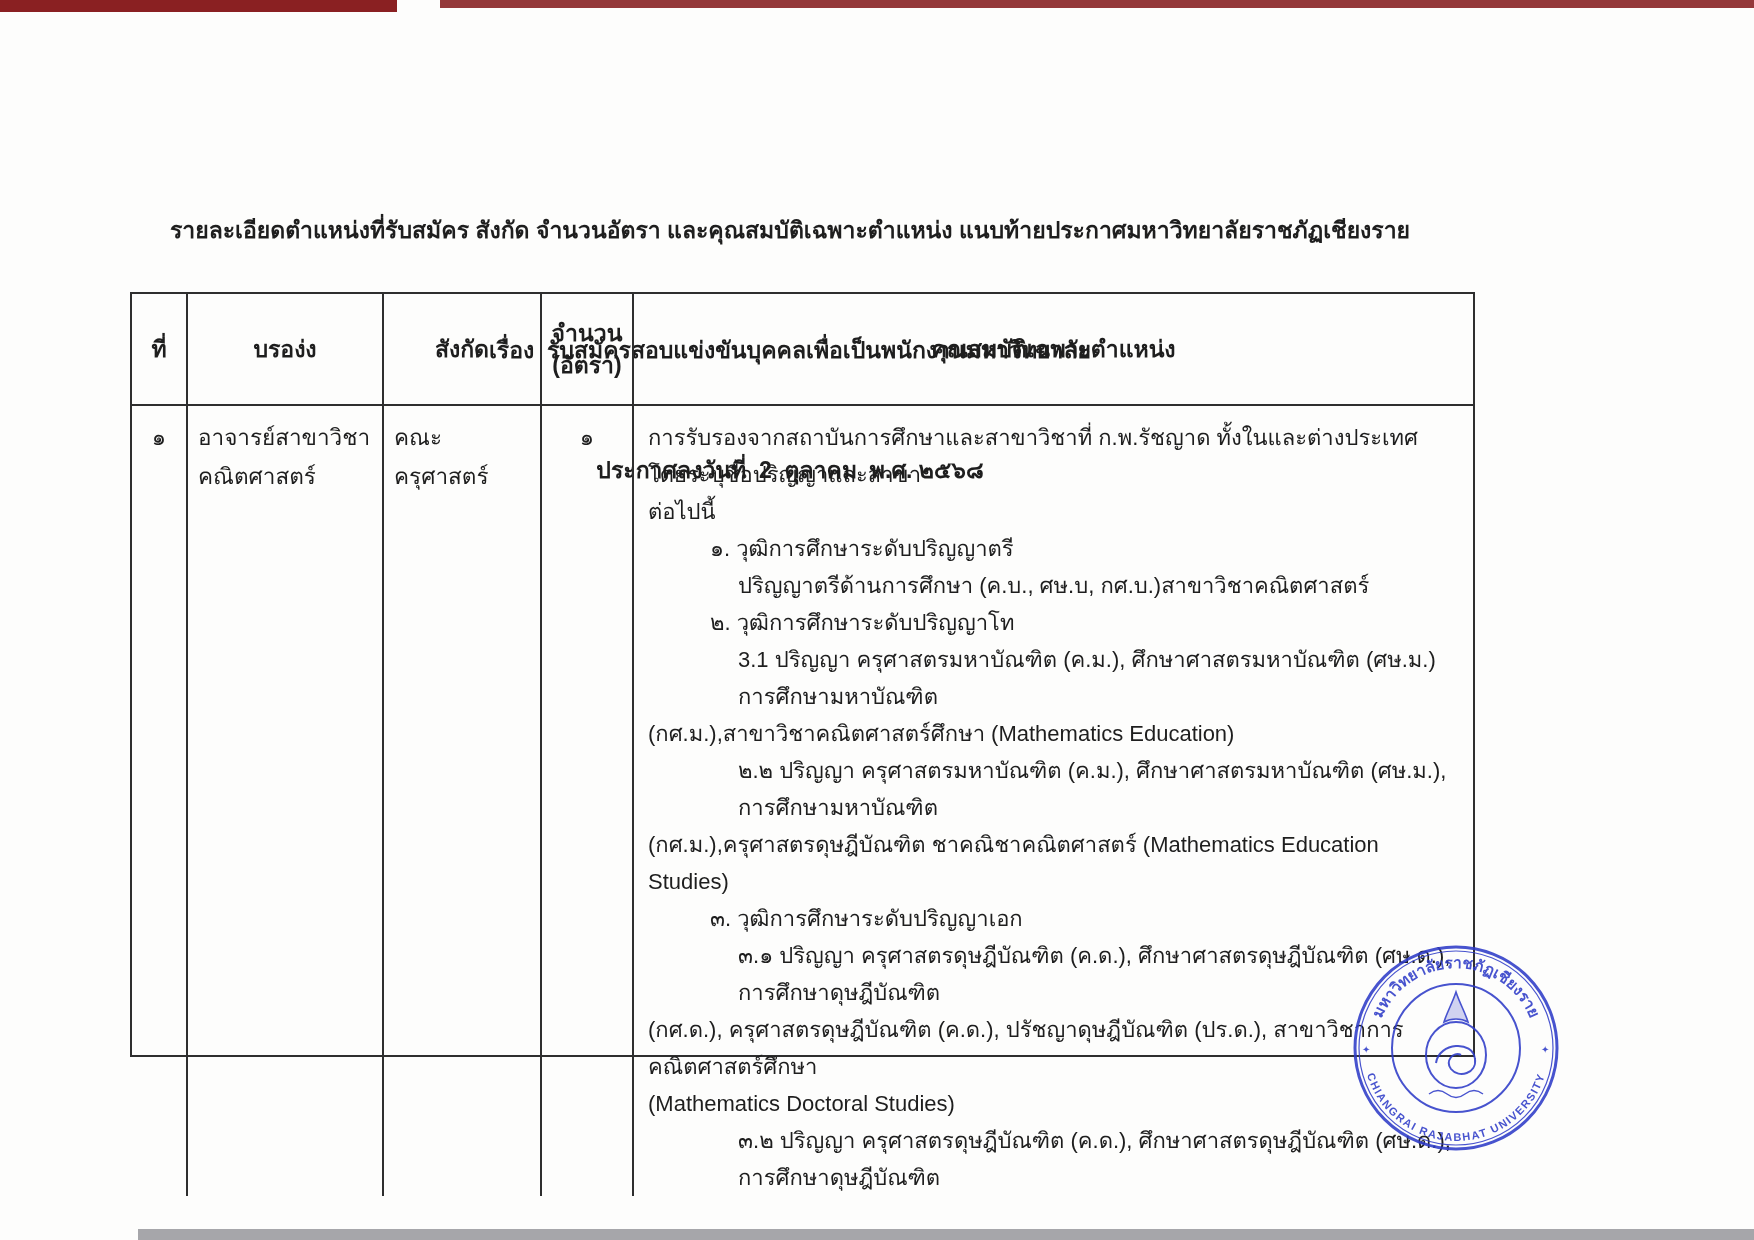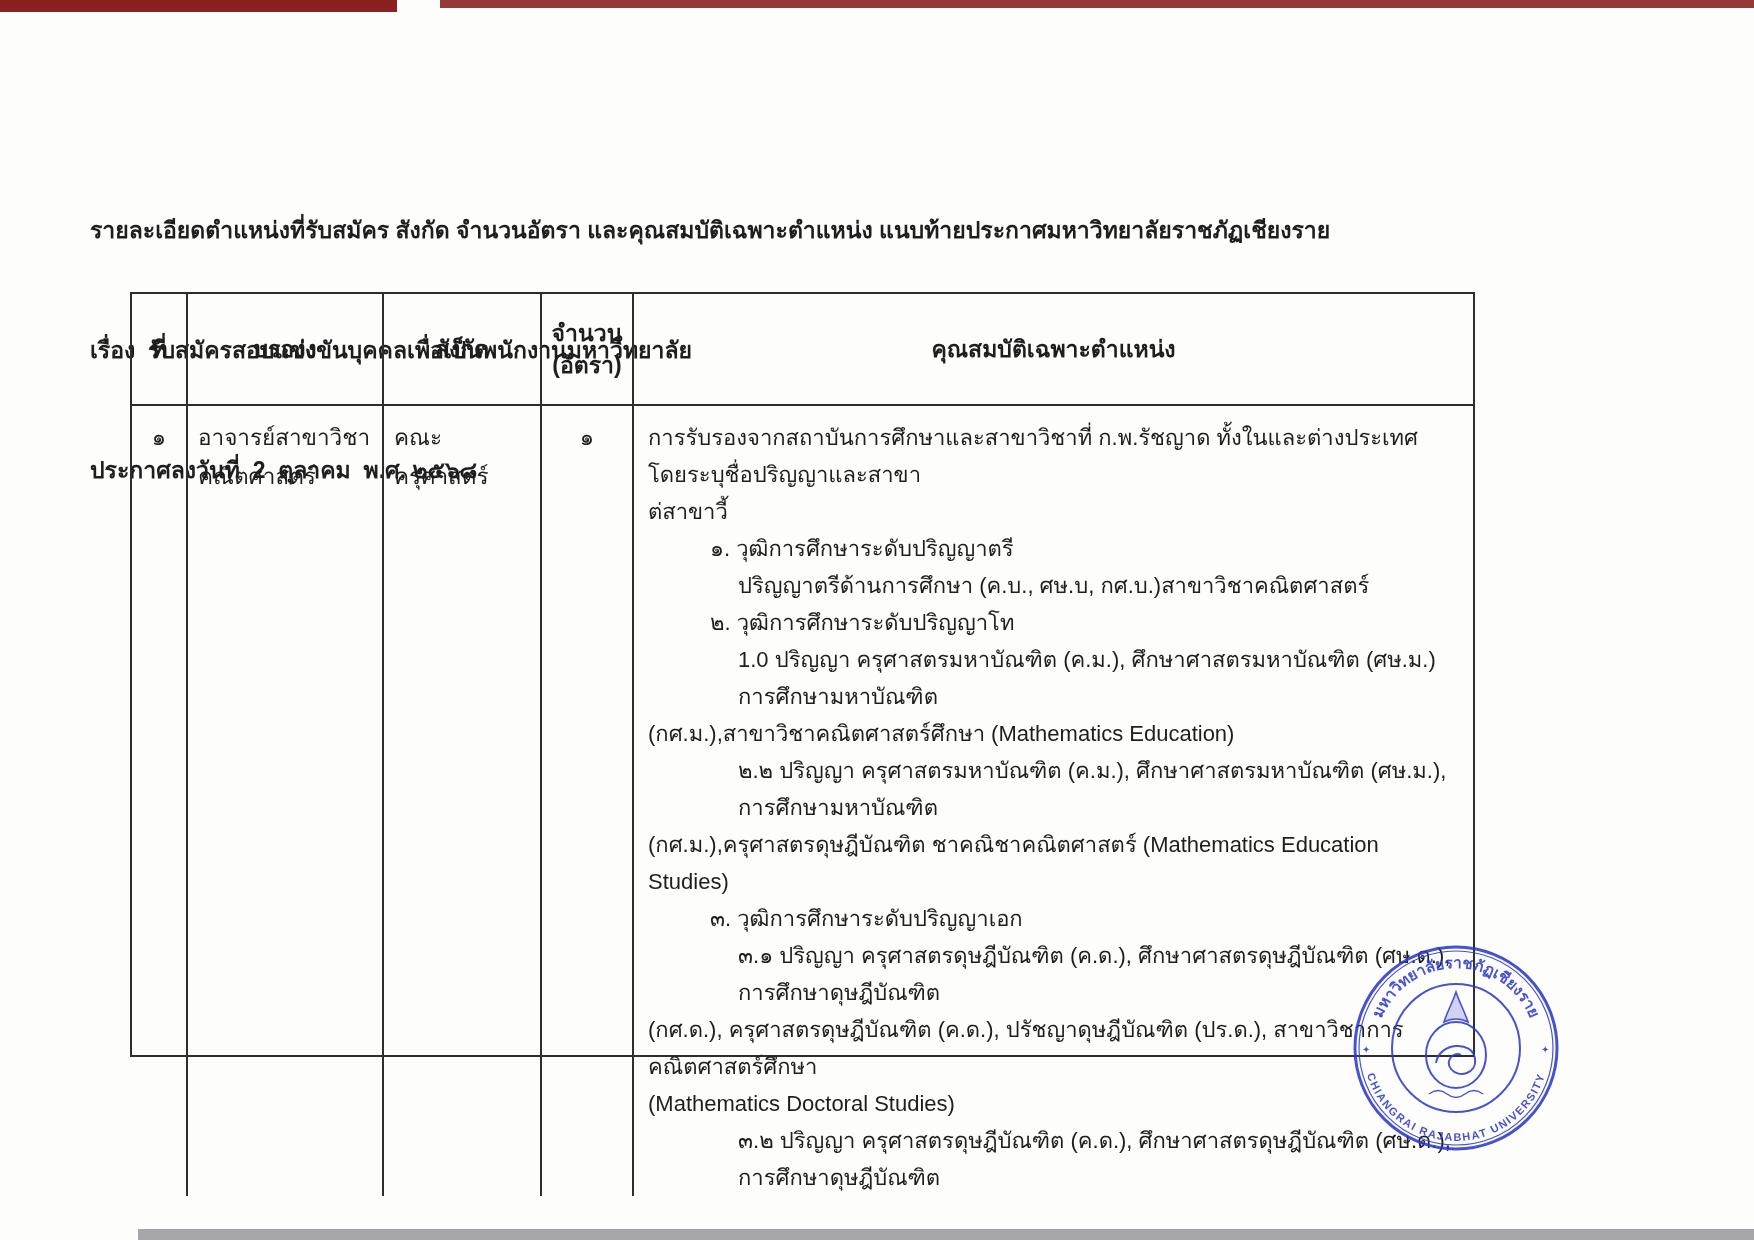"รายละเอียดตำแหน่งที่รับสมัคร สังกัด" .doc-title { text-align: left -> center }
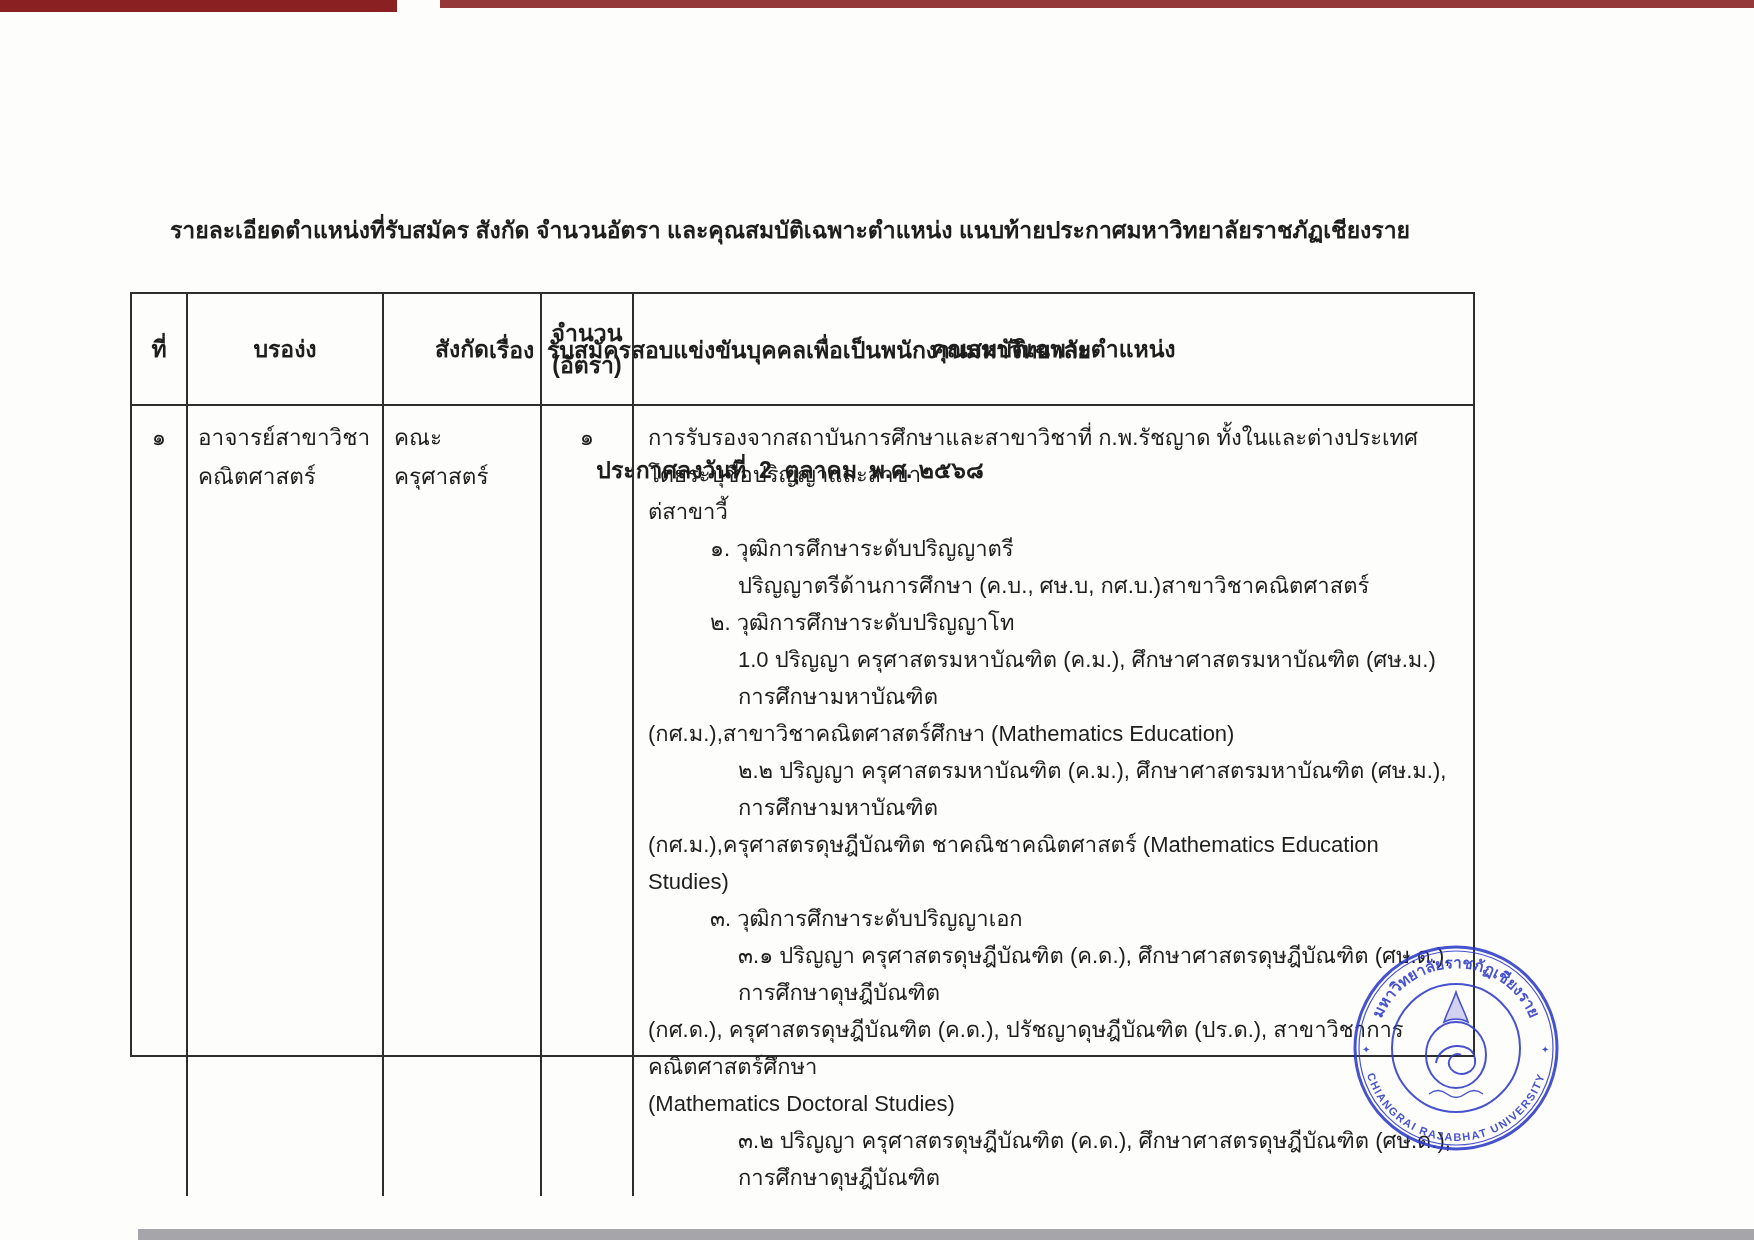"ต่สาขาวี้" div.qline { text: ต่สาขาวี้ -> ต่อไปนี้ }
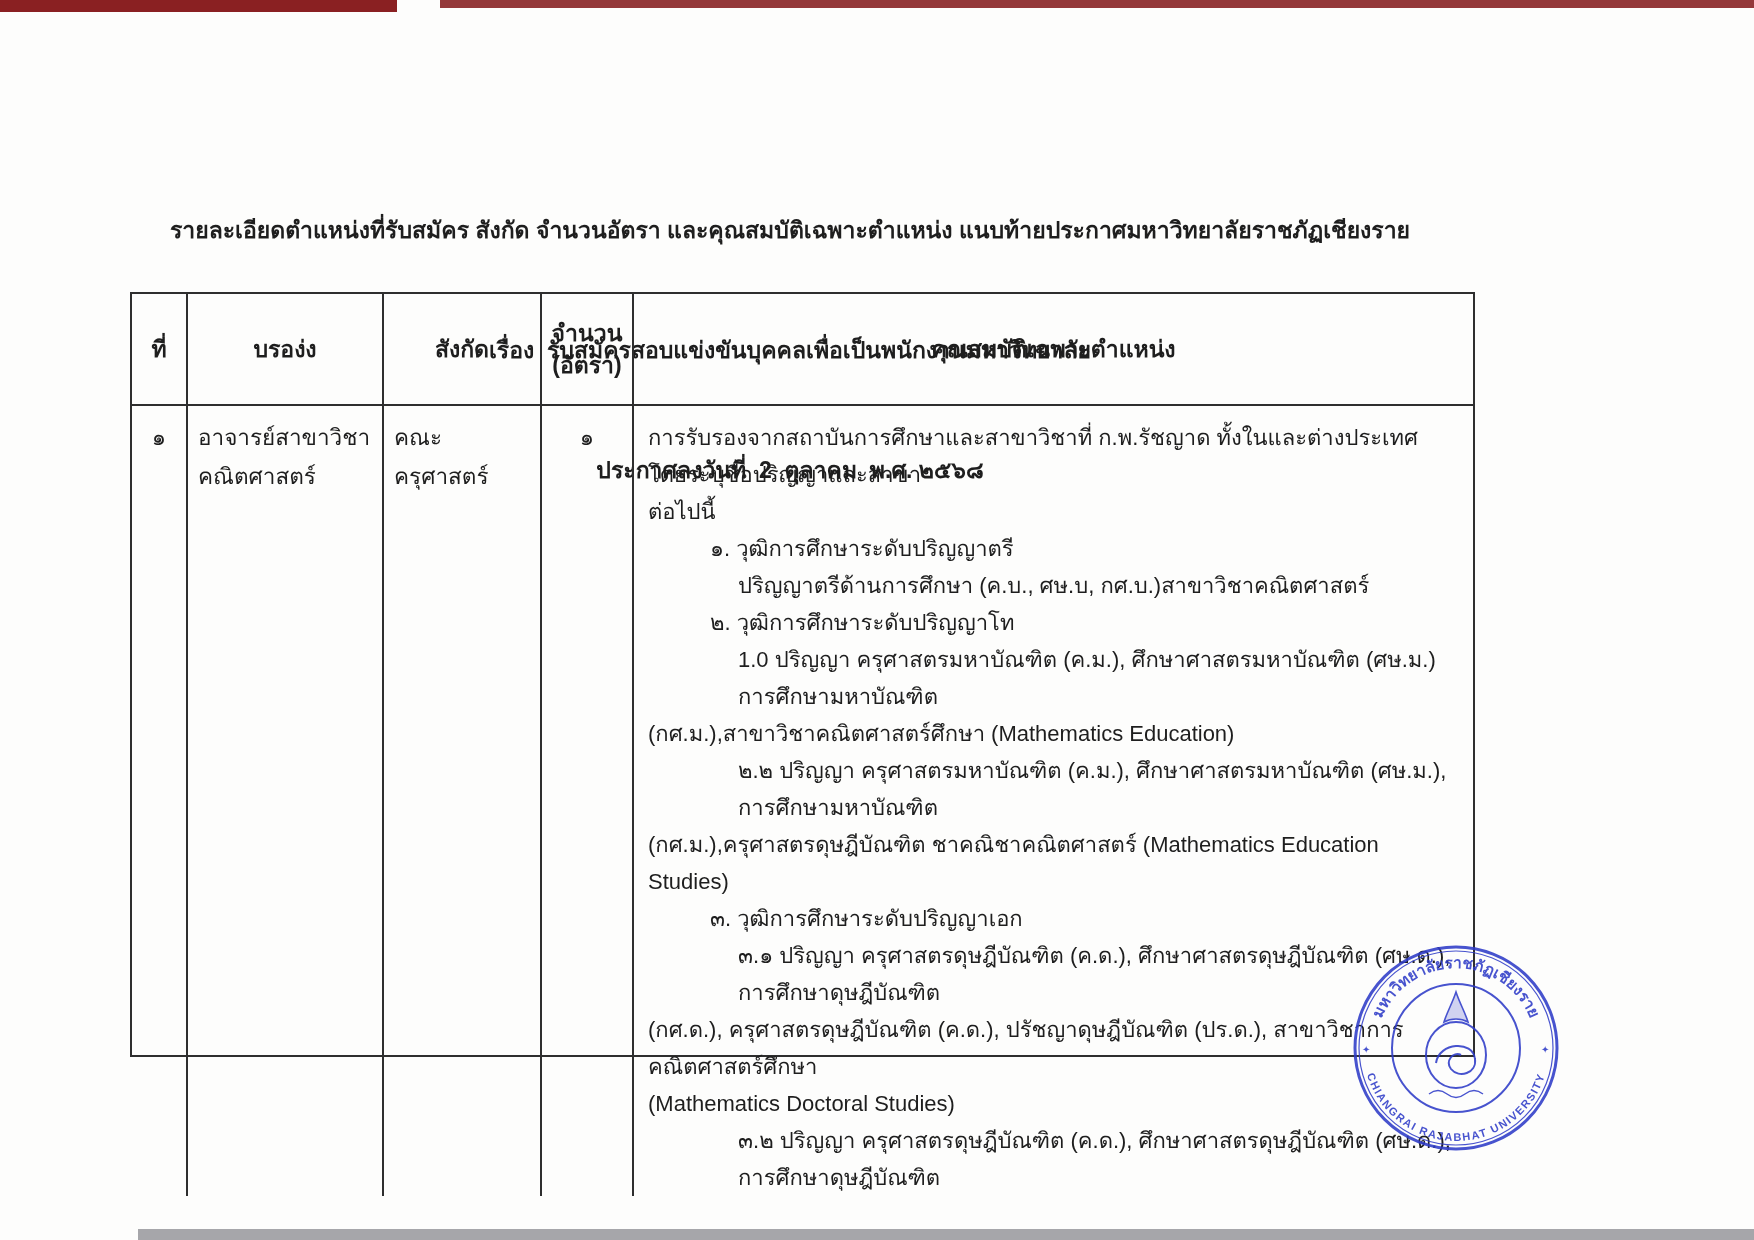"1.0 ปริญญา ครุศาสตรมหาบัณฑิต (ค.ม.)," div.qline { text: 1.0 -> 3.1 }
